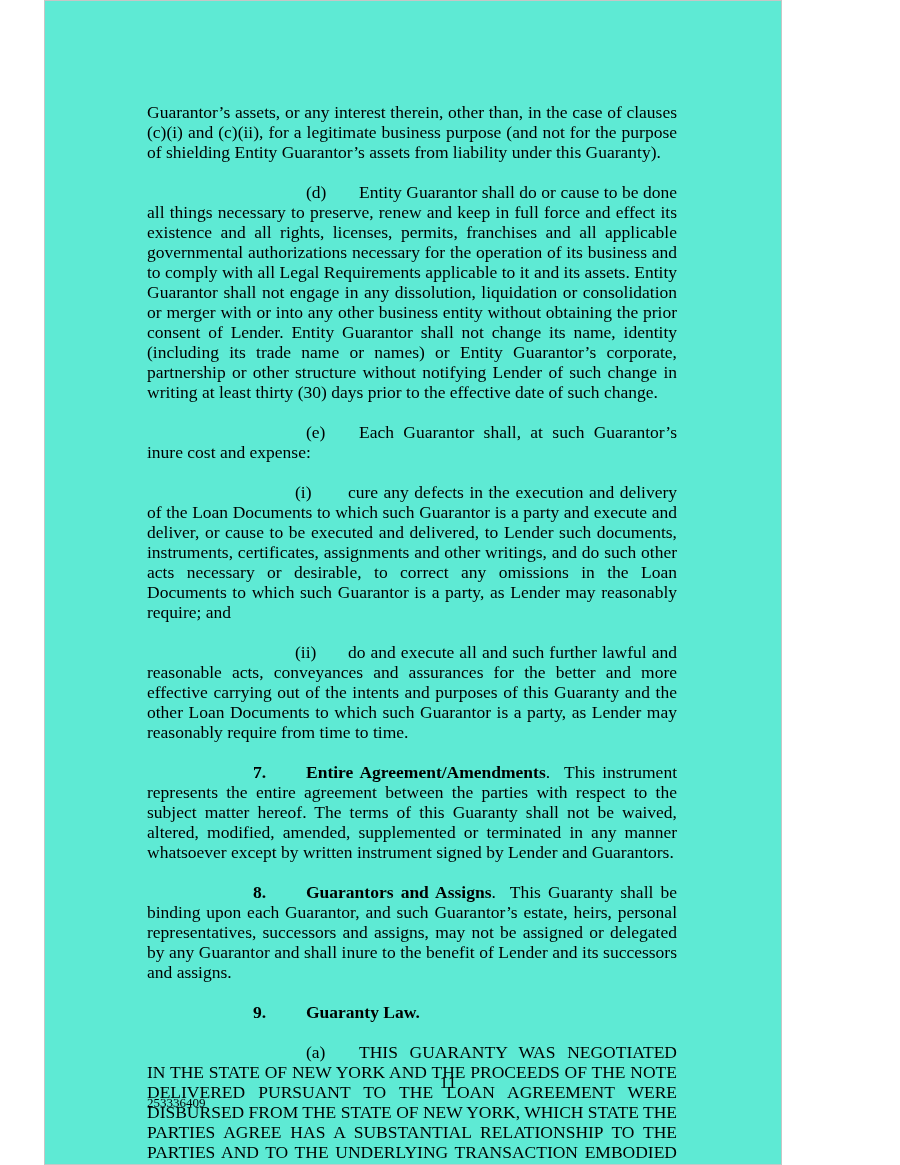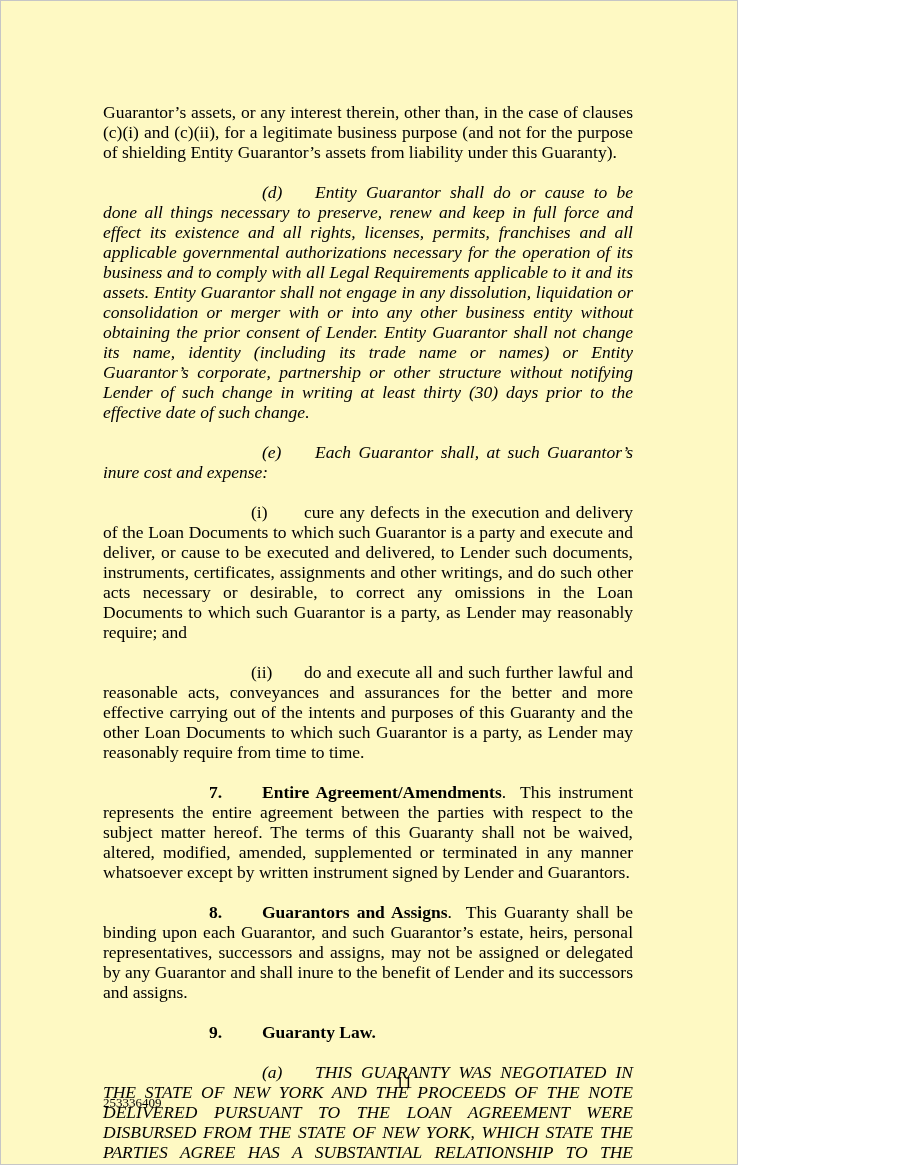"Guarantor’s assets, or any interest" .page { background: #fef9c3 -> #5eead4; margin-left: none -> 44px }
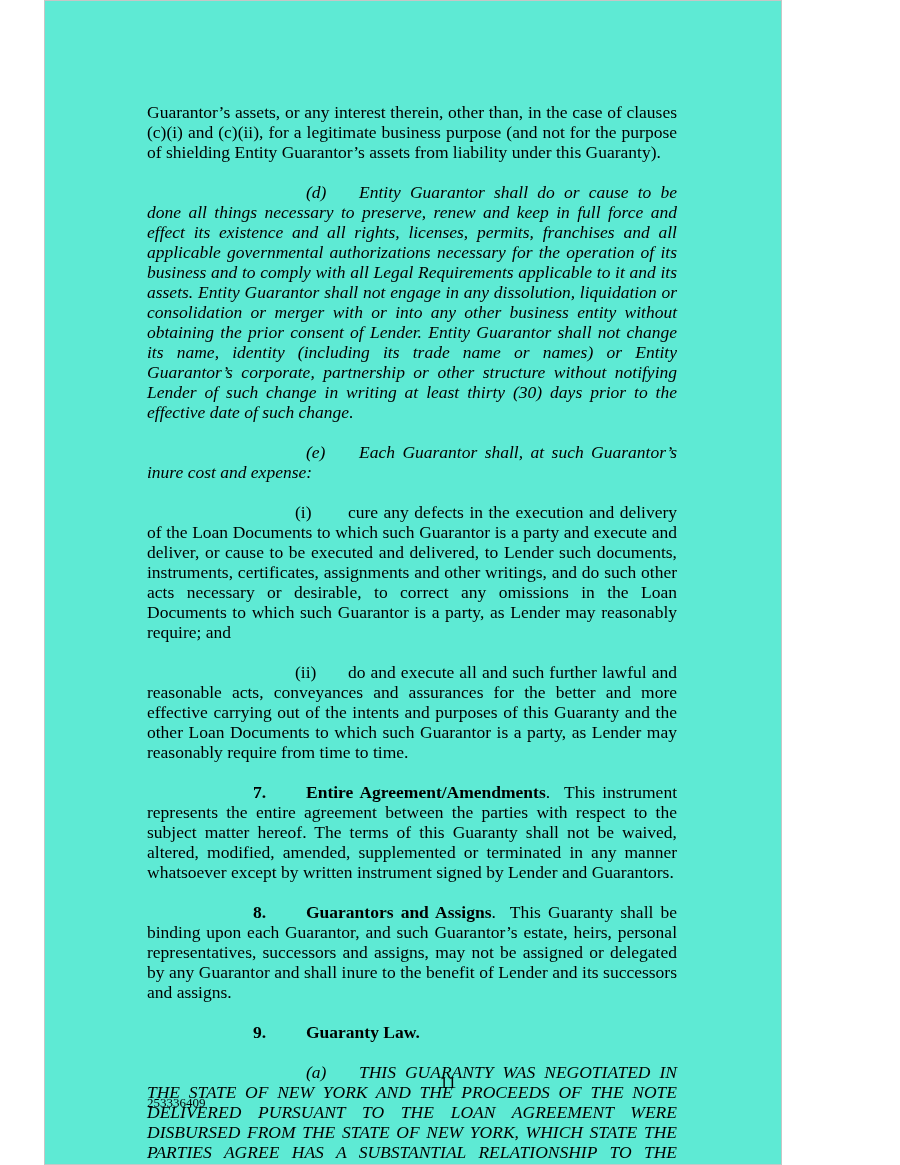"(d) Entity Guarantor shall do" .p-sub1 { font-style: italic -> none }
